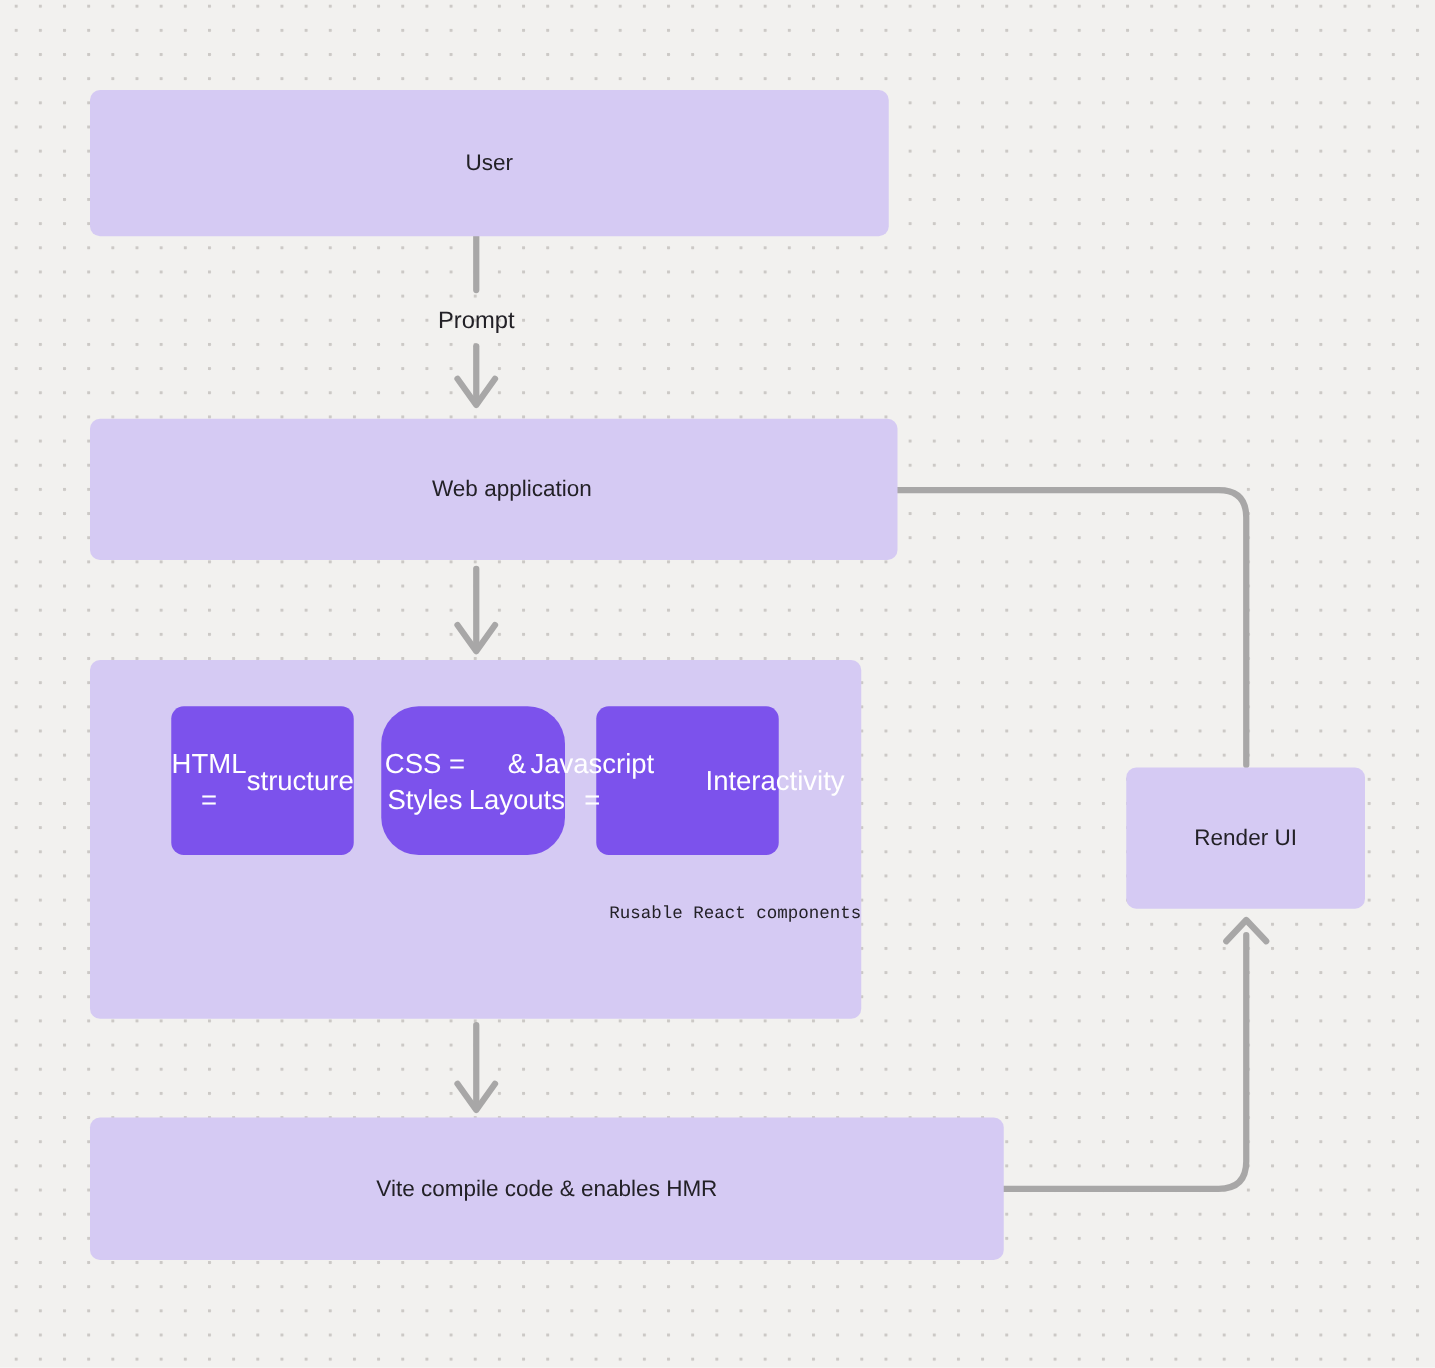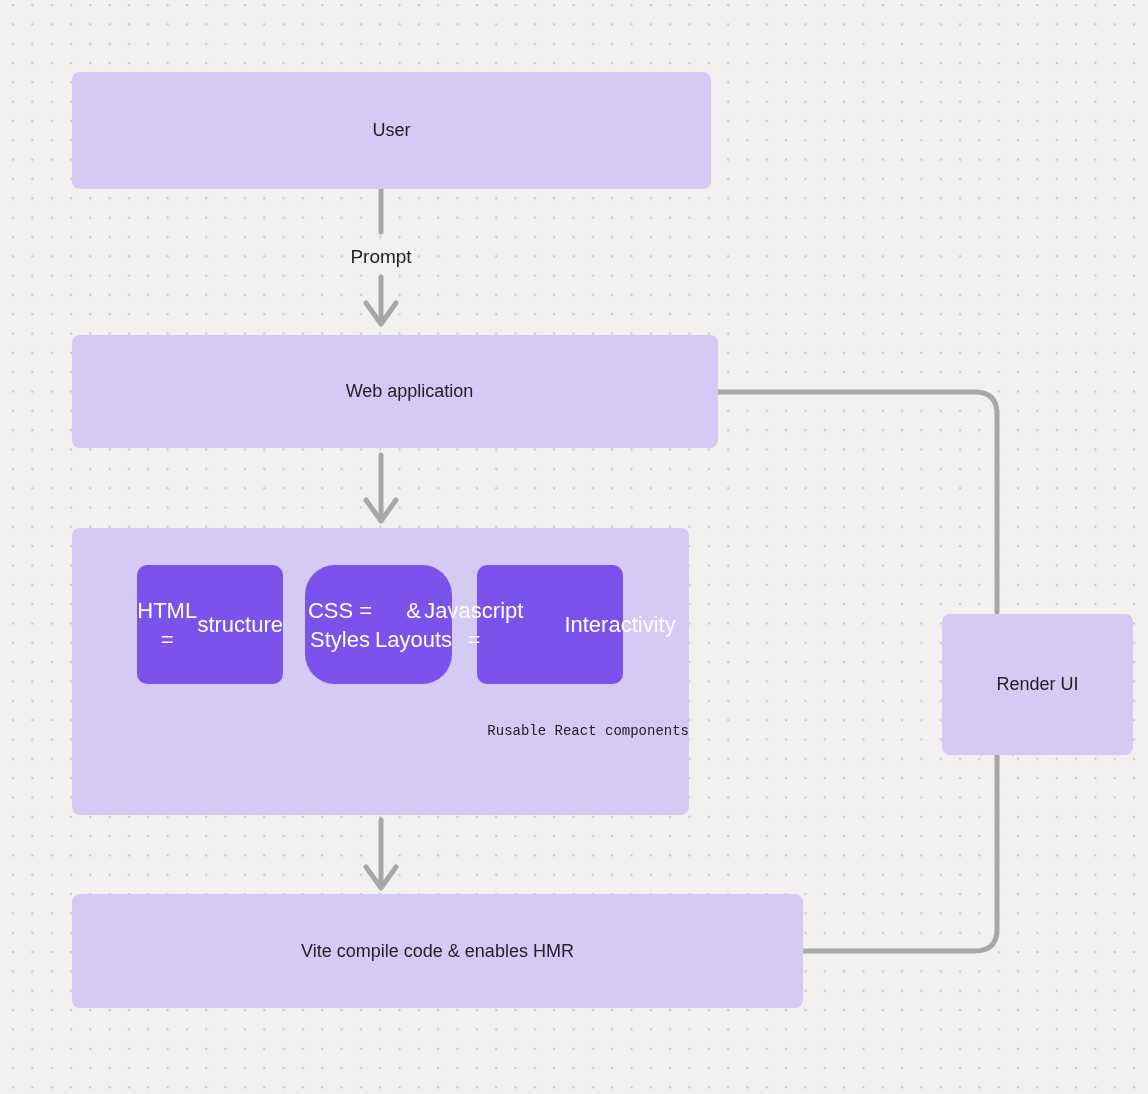"Render UI" .node-render { height: 141px -> 113px; margin-left: 41px -> none }
